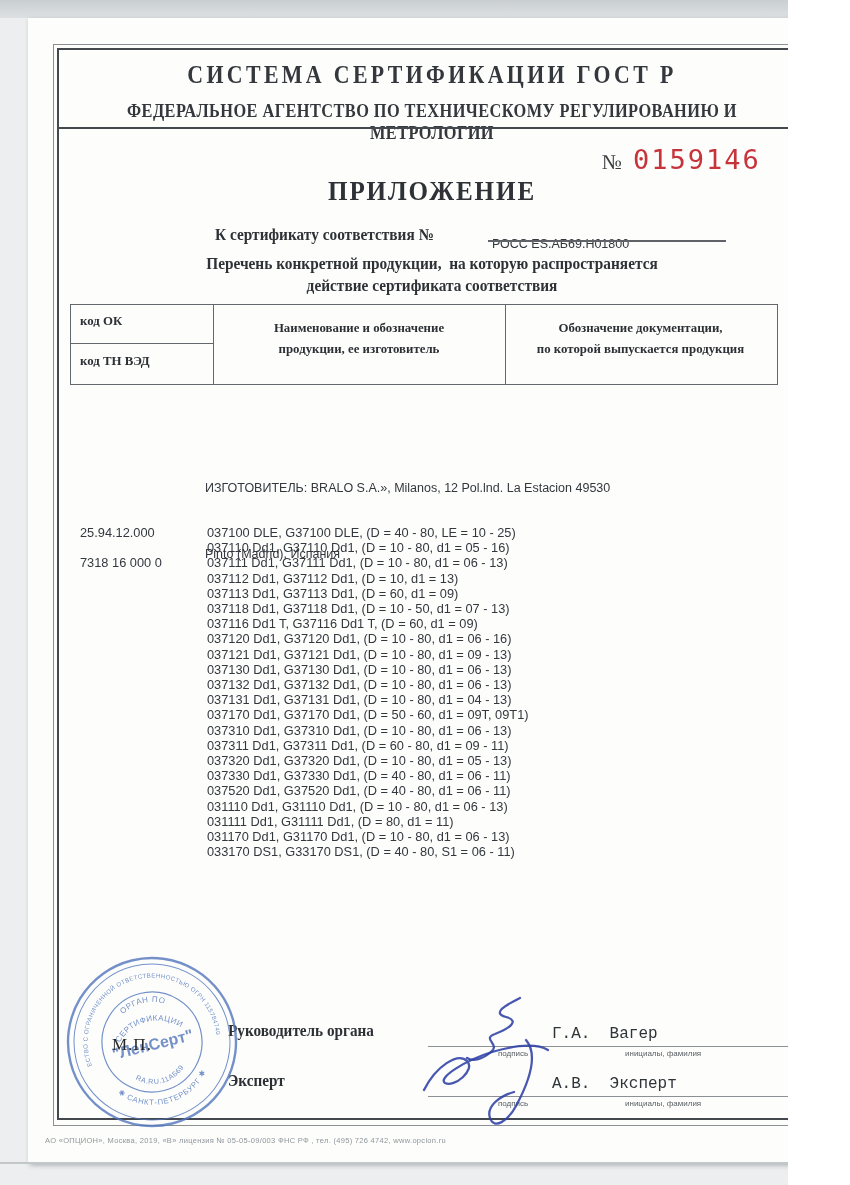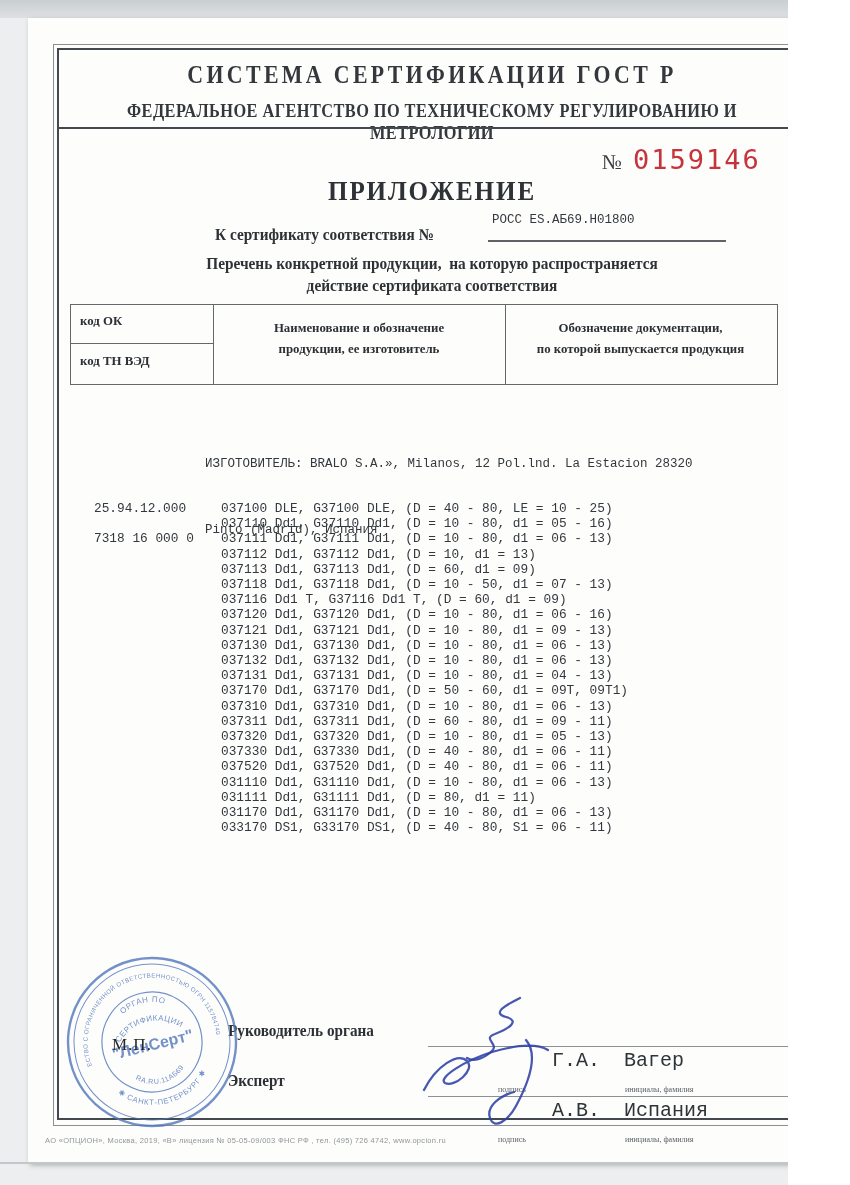"РОСС ES.АБ69.Н01800" .mono { font-family: Liberation Mono, monospace -> Liberation Sans, sans-serif; margin-top: none -> 24px }
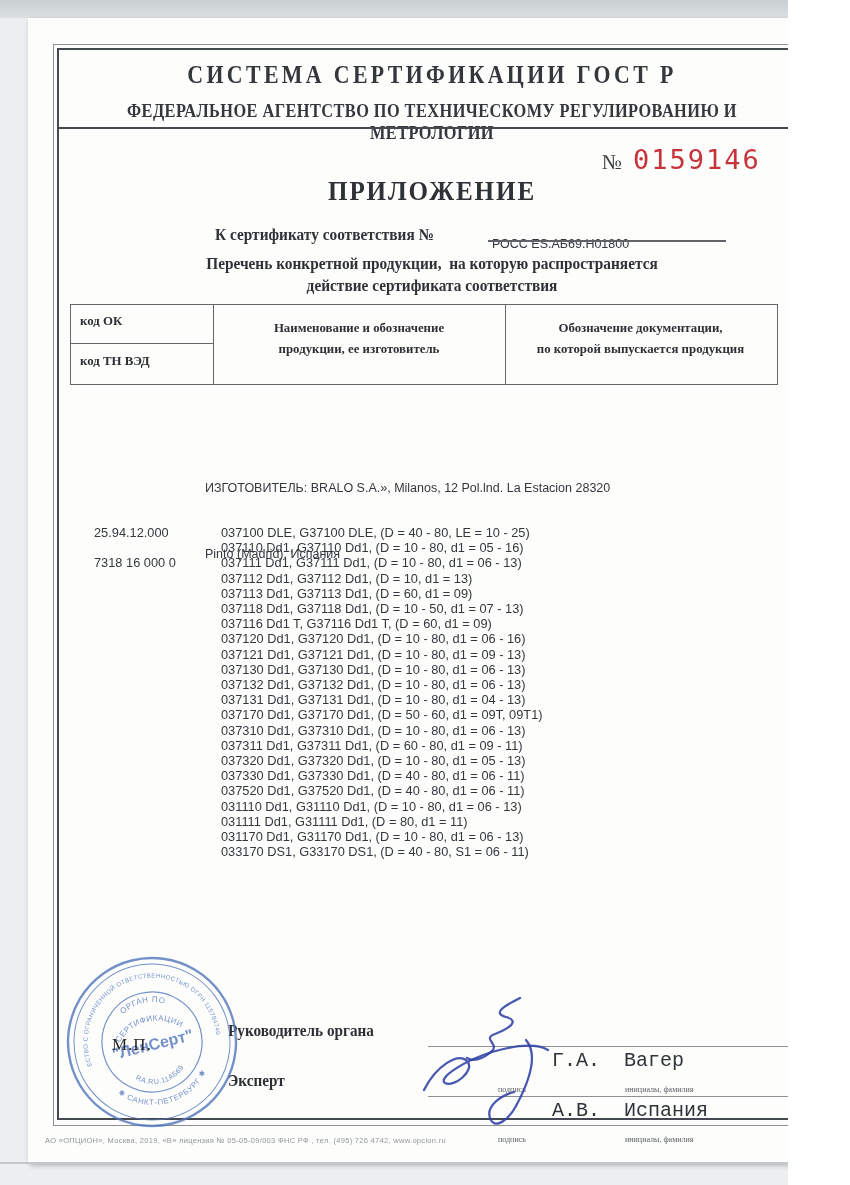"ИЗГОТОВИТЕЛЬ: BRALO S.A.», Milanos, 12" div { text: 28320 -> 49530 }
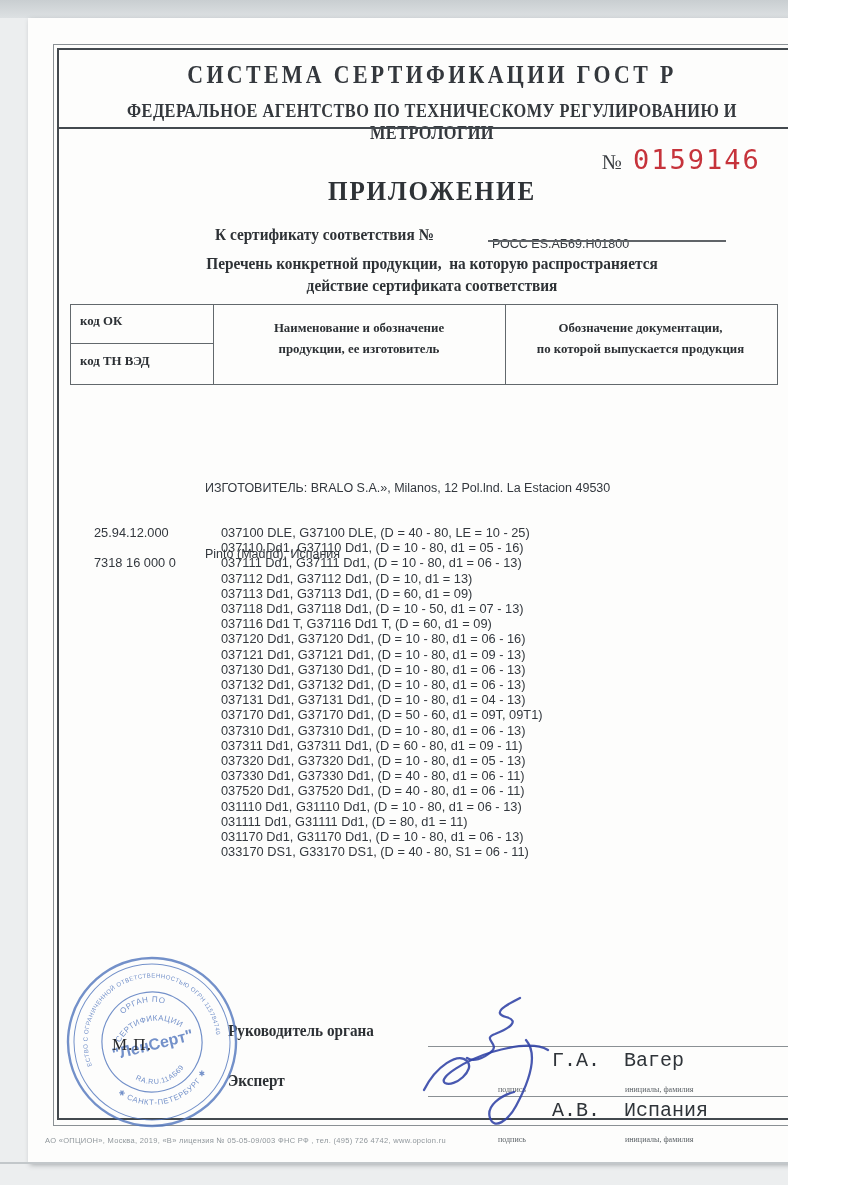"25.94.12.000" .product-list { left: 94px -> 80px }
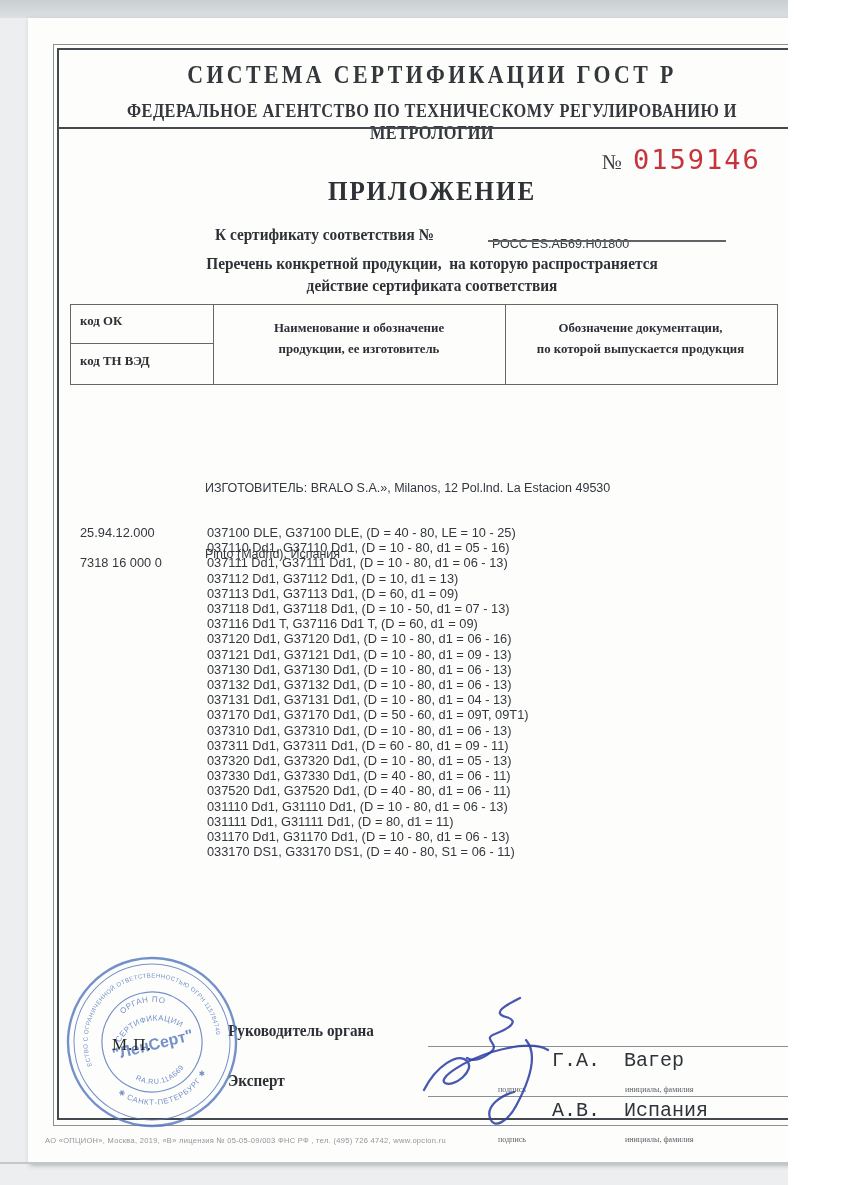"Г.А. Вагер" .sig-name { font-size: 20px -> 16px; margin-top: 24px -> none }
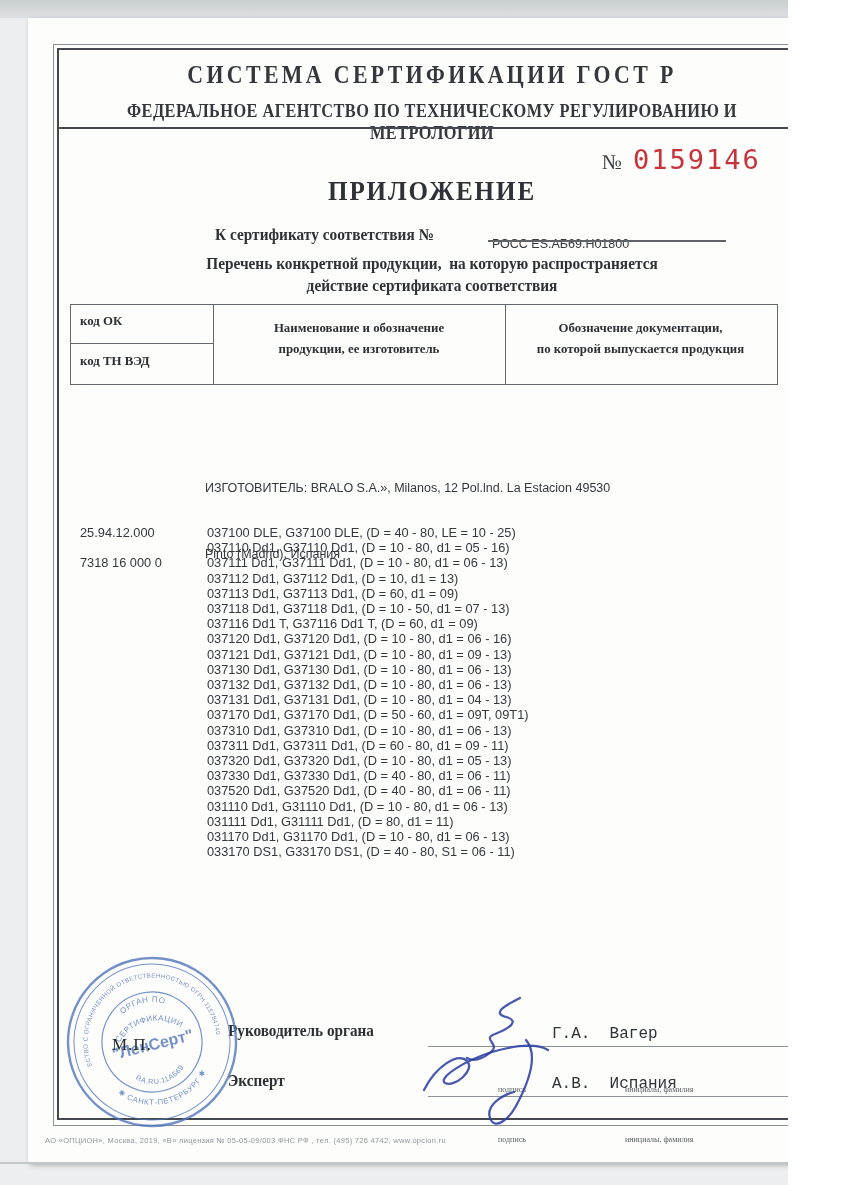"подпись" .sig-caption { font-family: Liberation Serif, serif -> Liberation Sans, sans-serif; margin-top: 36px -> none }
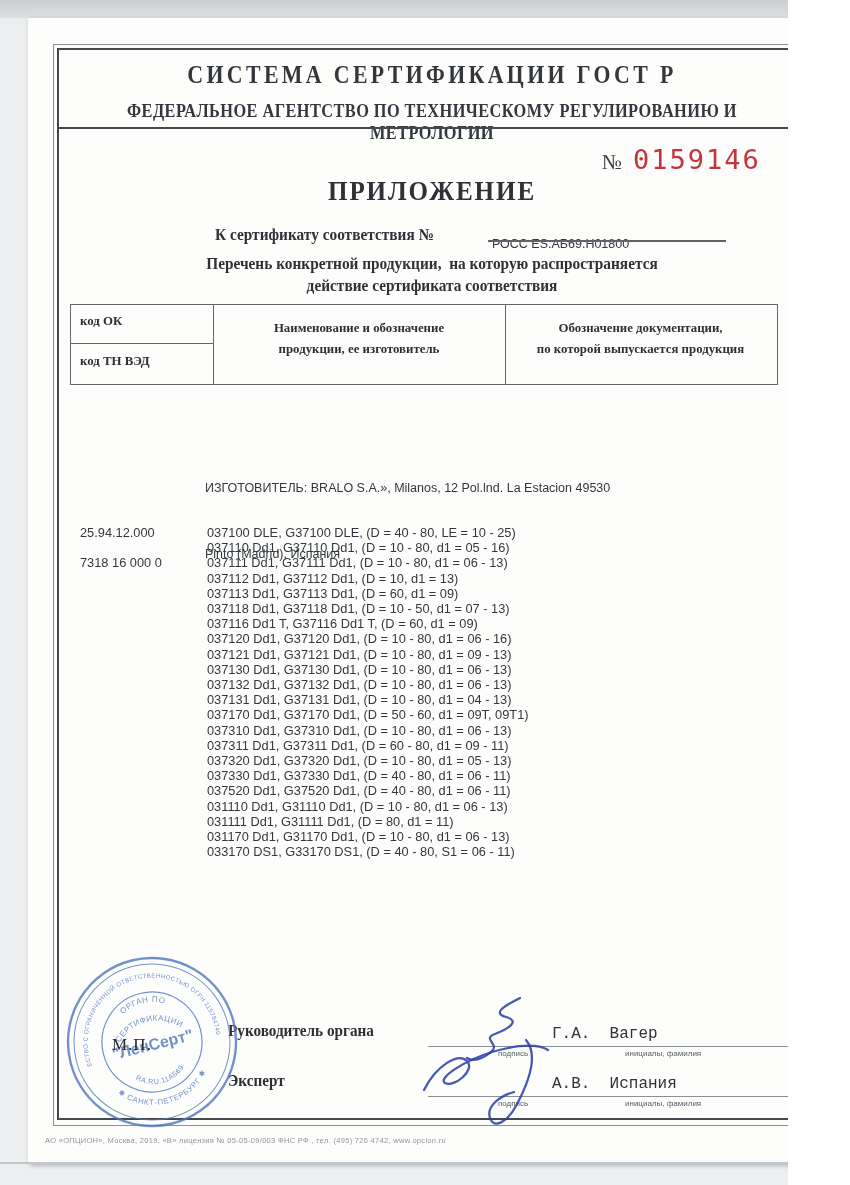"А.В. Испания" div.abs { text: Испания -> Эксперт }
